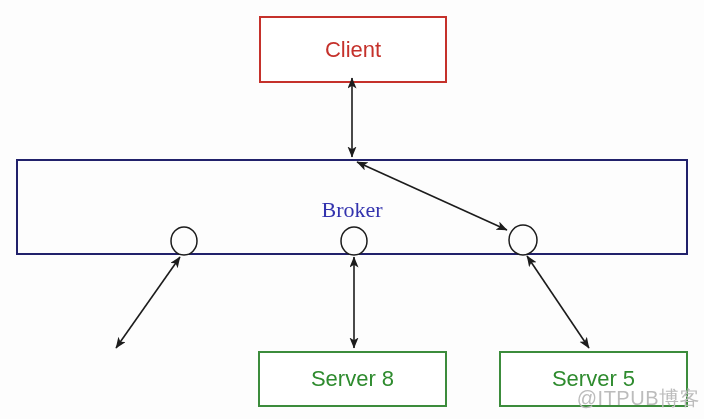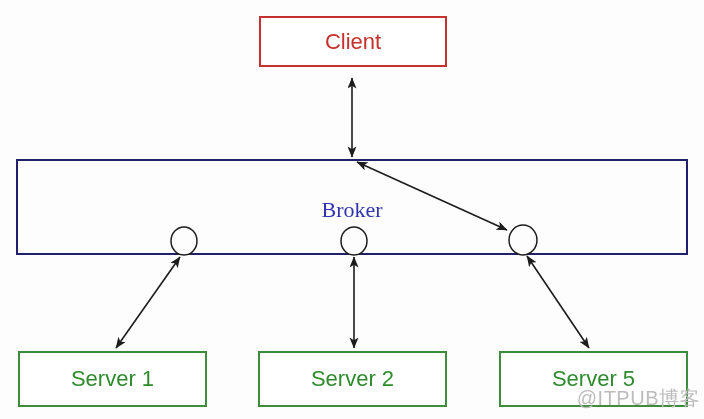"Client" .client-box { height: 51px -> 67px }
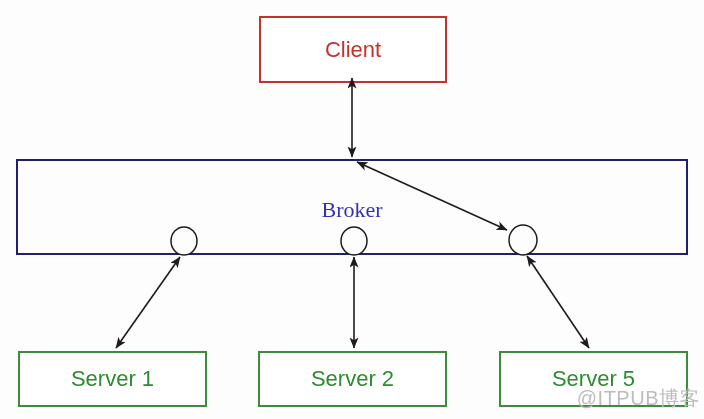"Server 1" div.box { html: <div> <span>Server 1</span> </div> -> none }
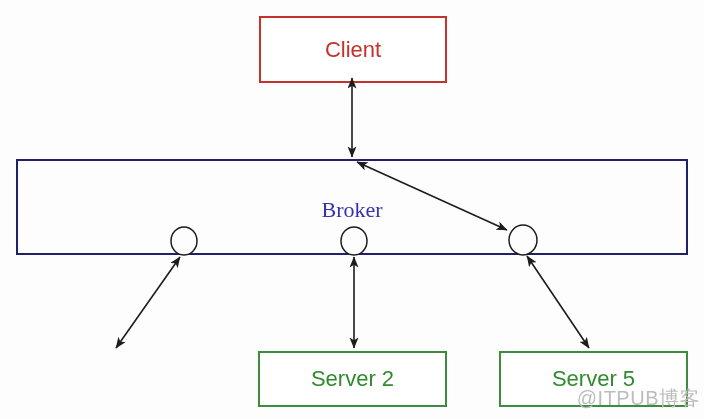"Server 2" span { text: 2 -> 8 }
